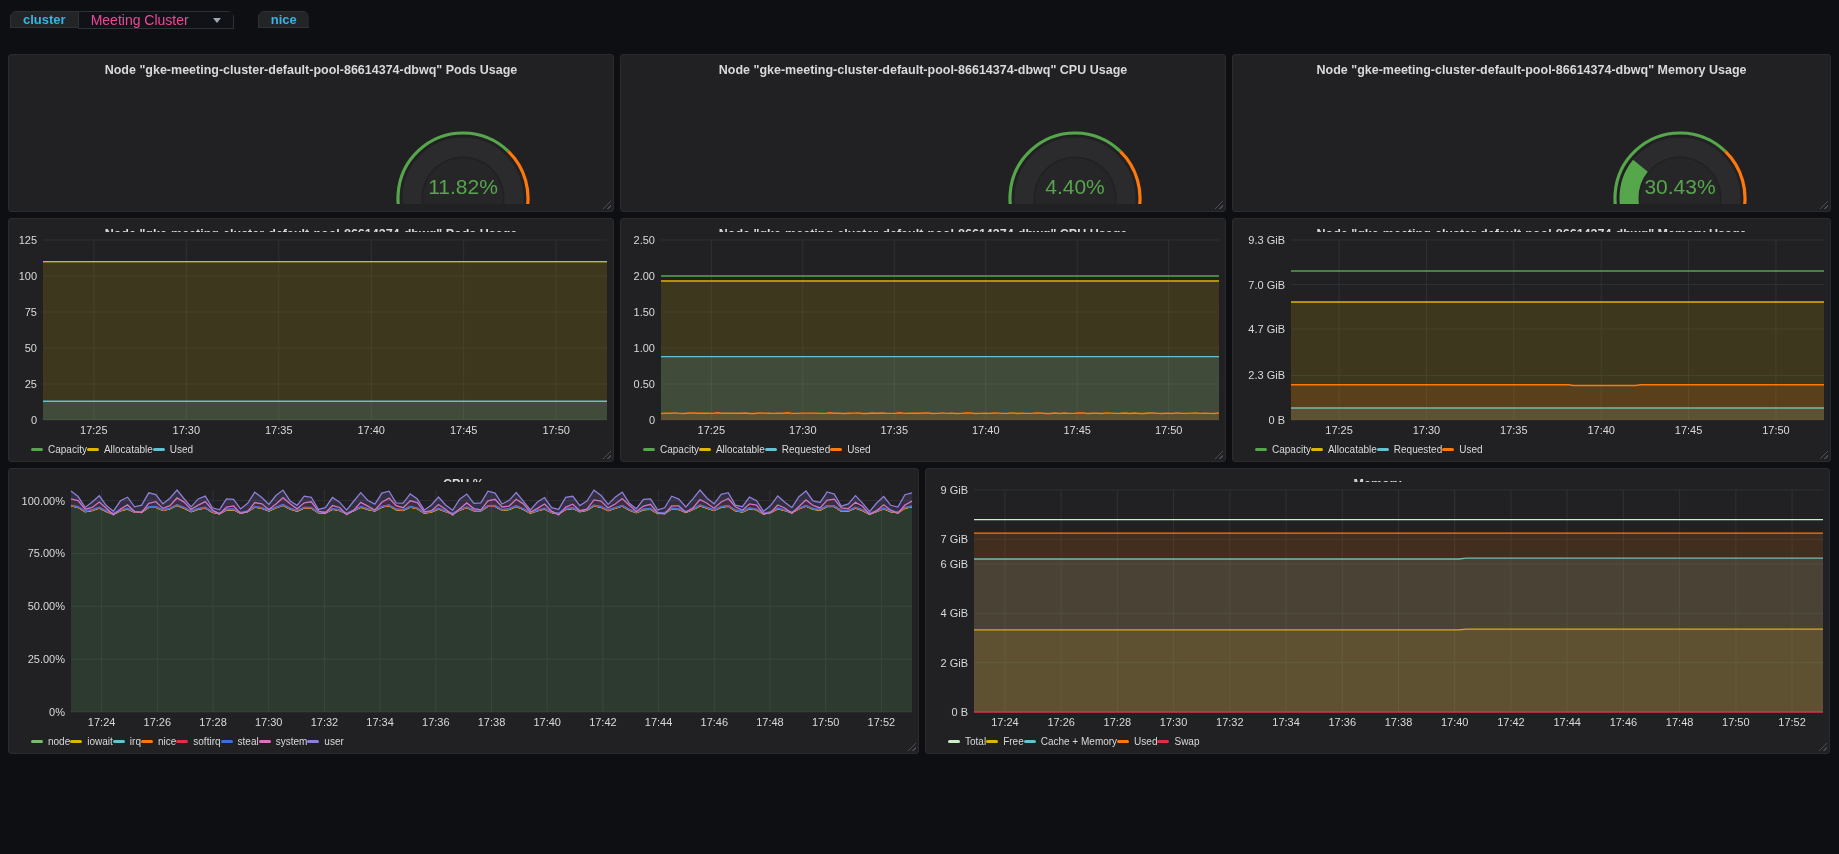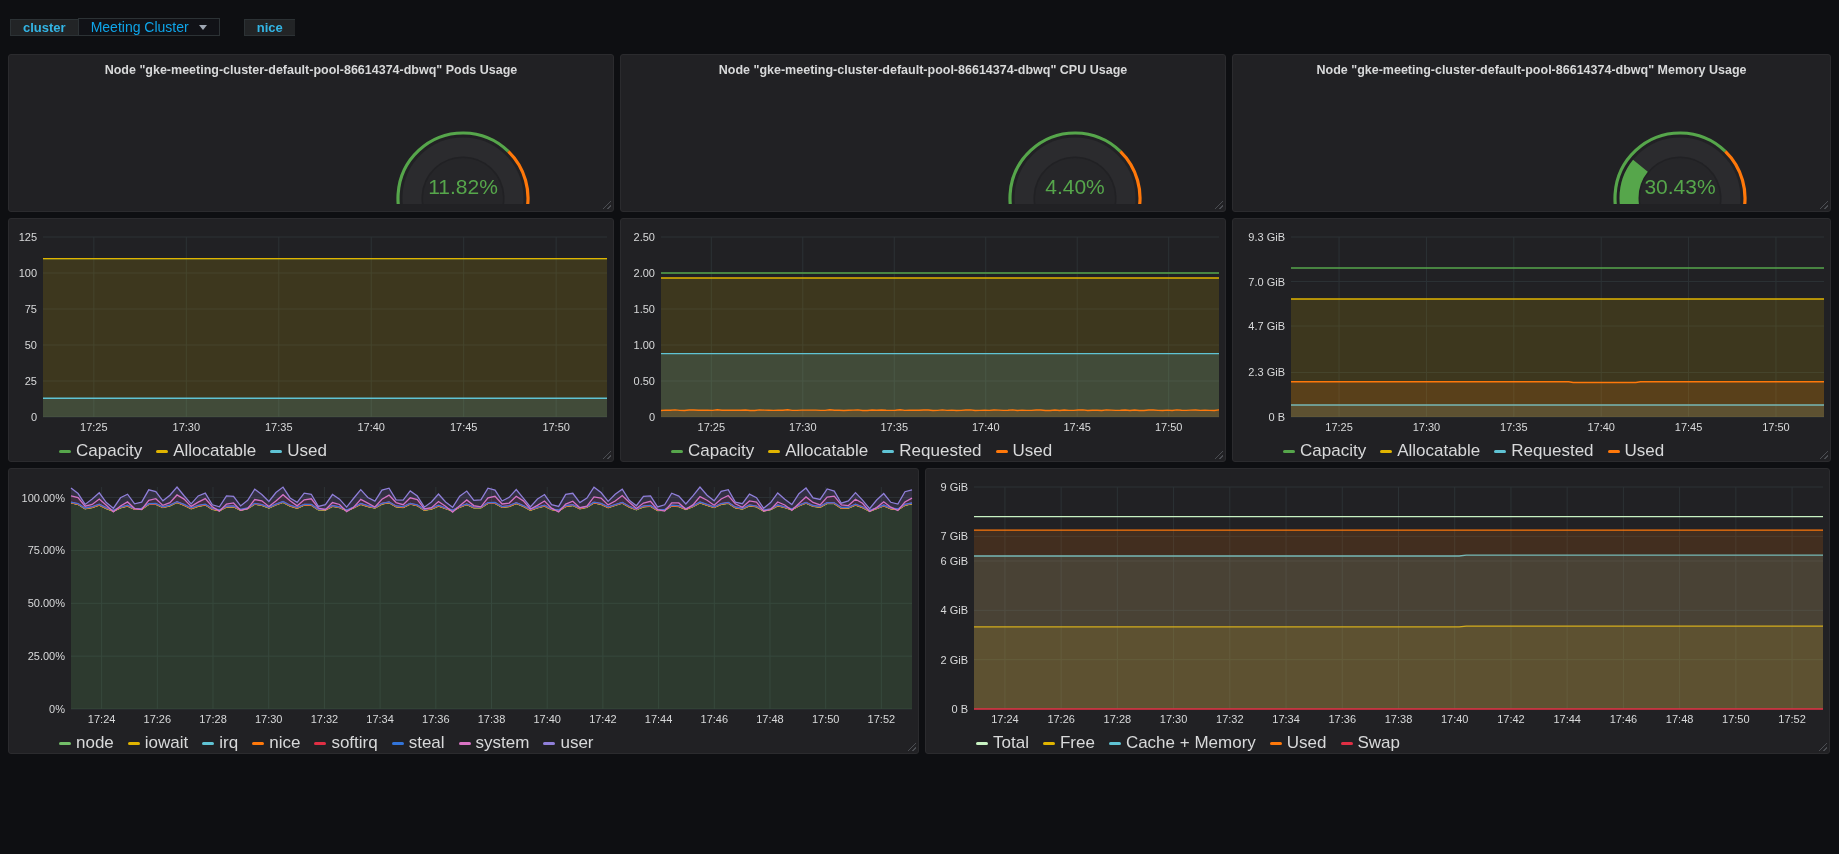"cluster" .varctl { align-items: center -> flex-start }
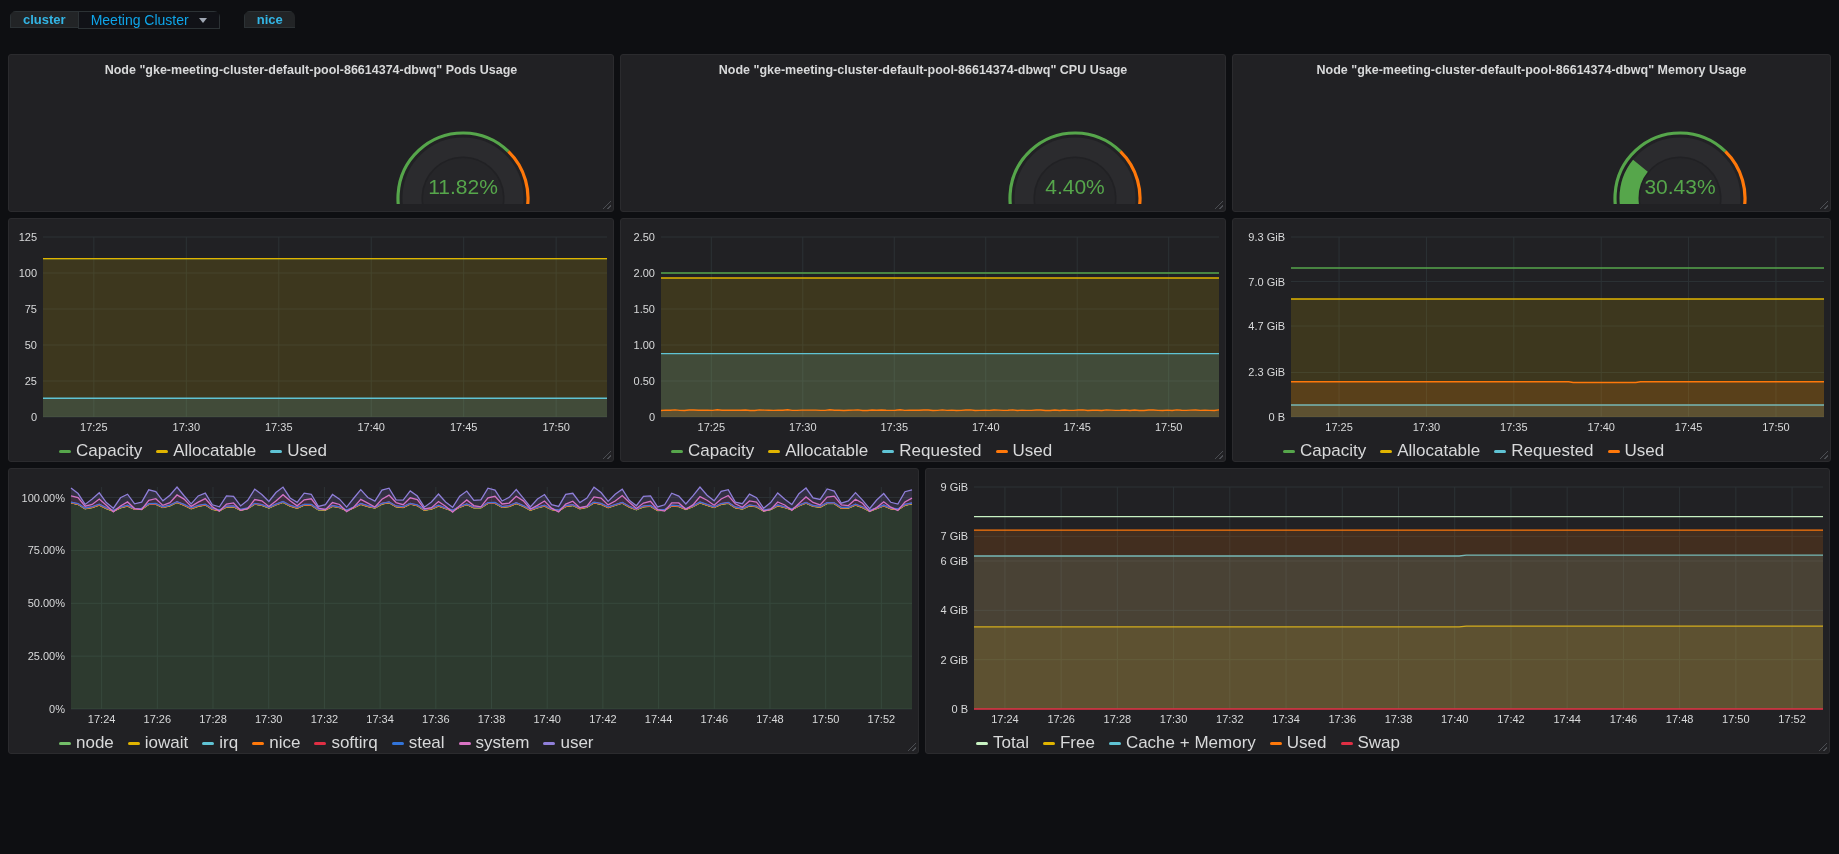"Meeting Cluster" .varvalue { color: #0ea5e9 -> #ec4899; gap: 10px -> 24px }
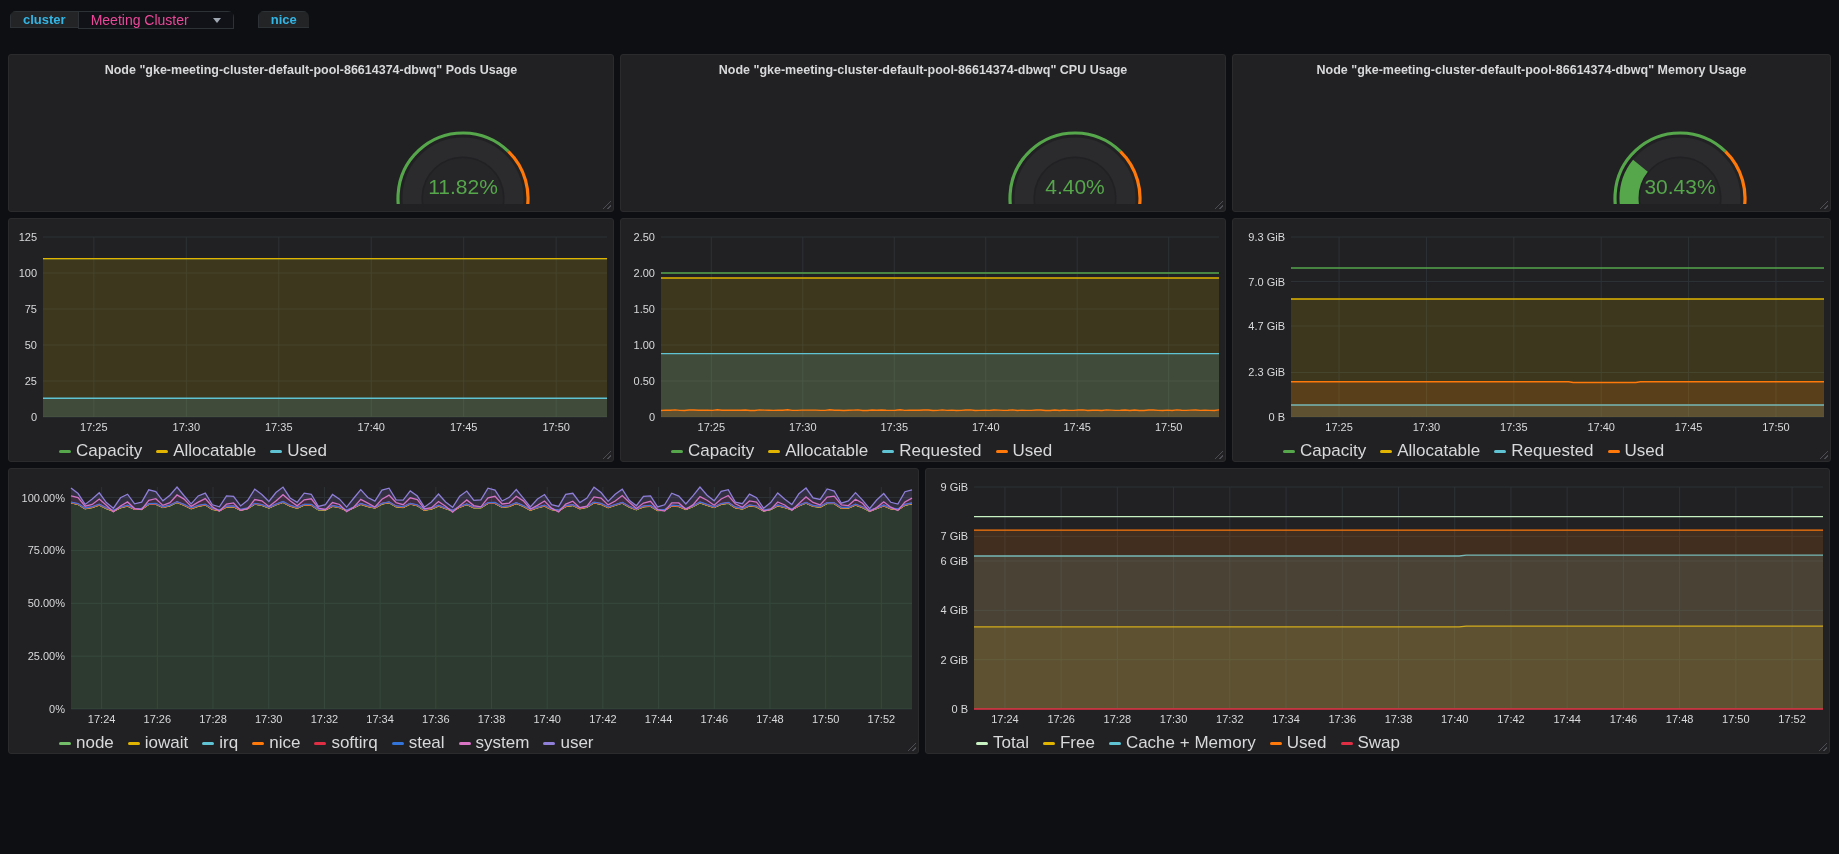"Capacity" .legend { font-size: 17px -> 10px; gap: 14px -> none; margin-left: 28px -> none }
